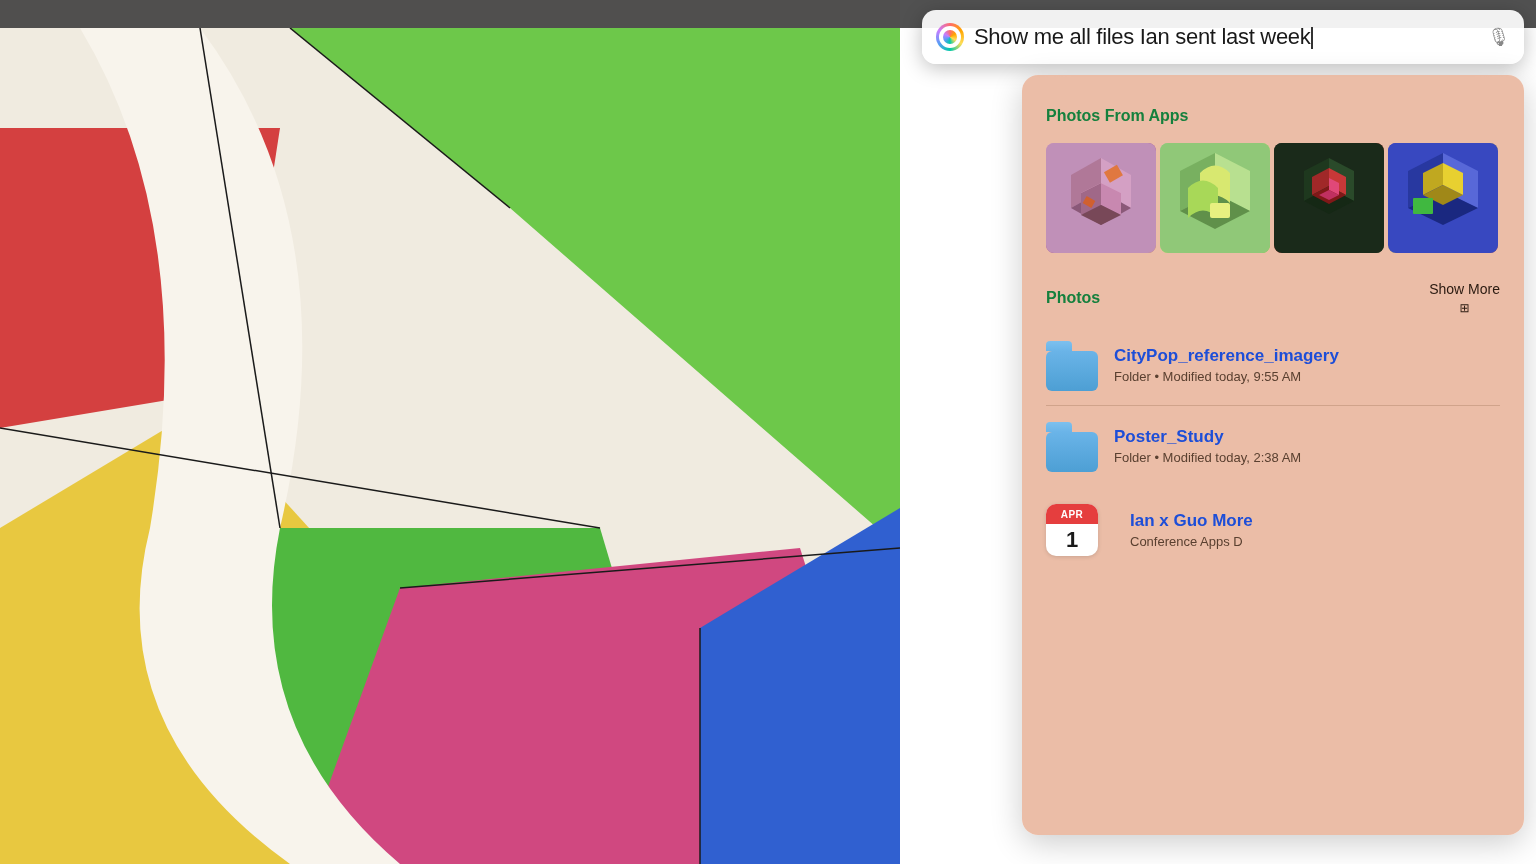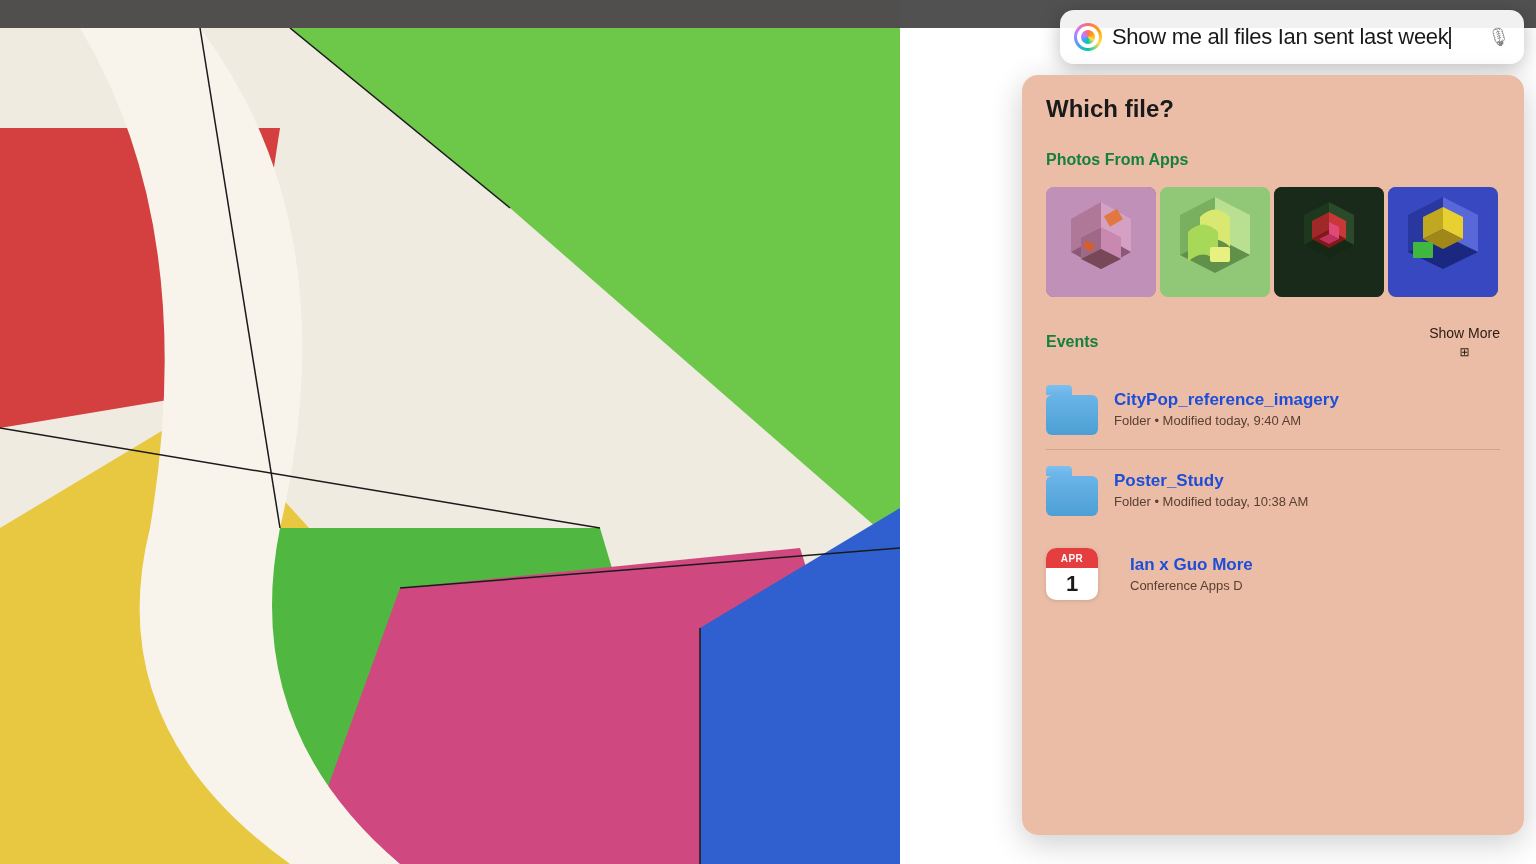"Show me all files Ian" #search-bar { width: 464px -> 602px }
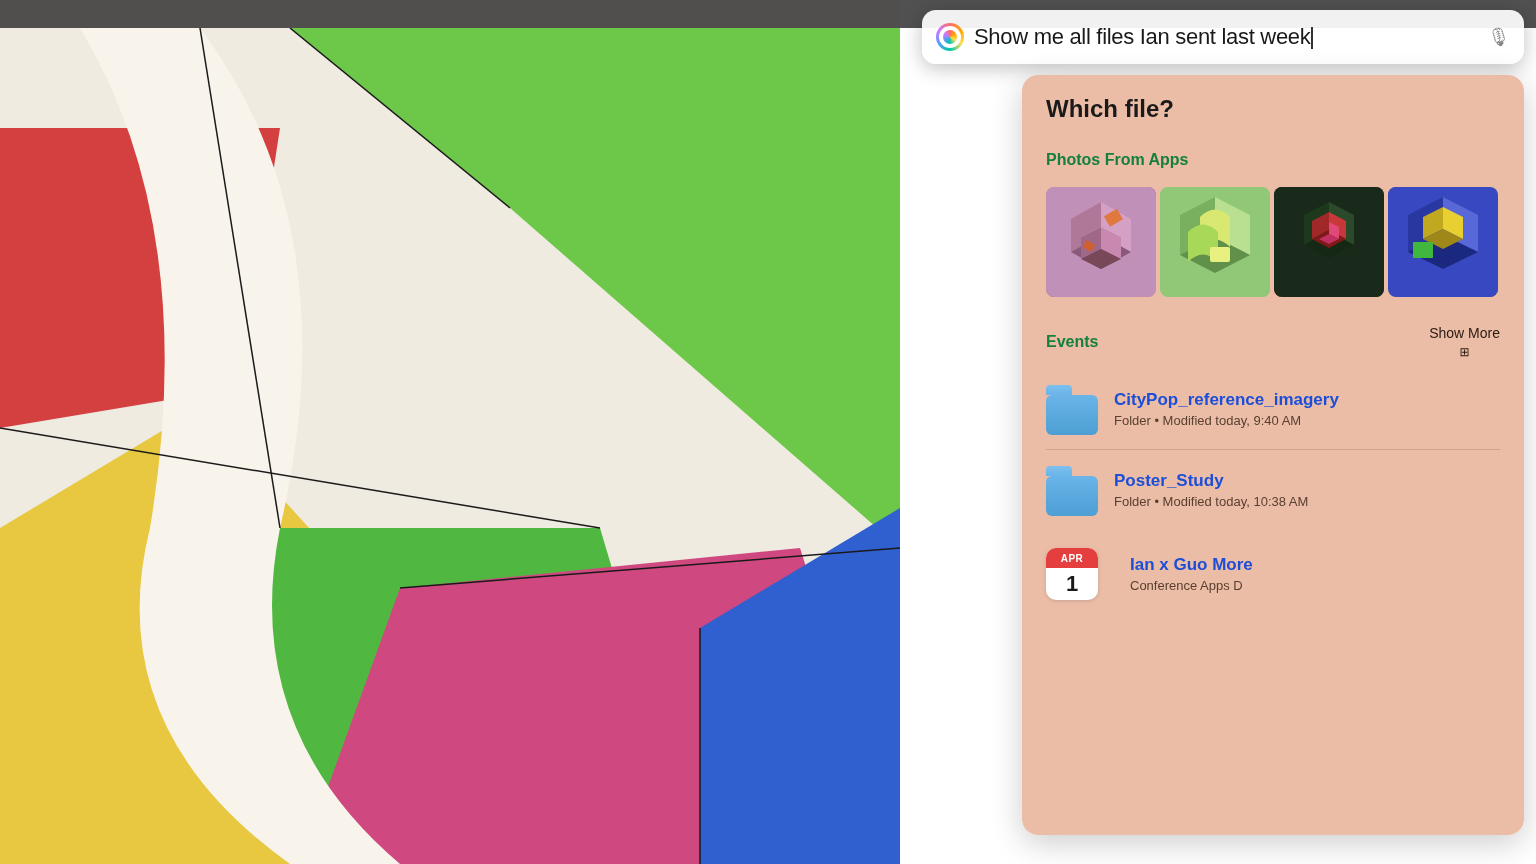"Which file?" div.panel-title { html: <div>Which file?</div> -> none }
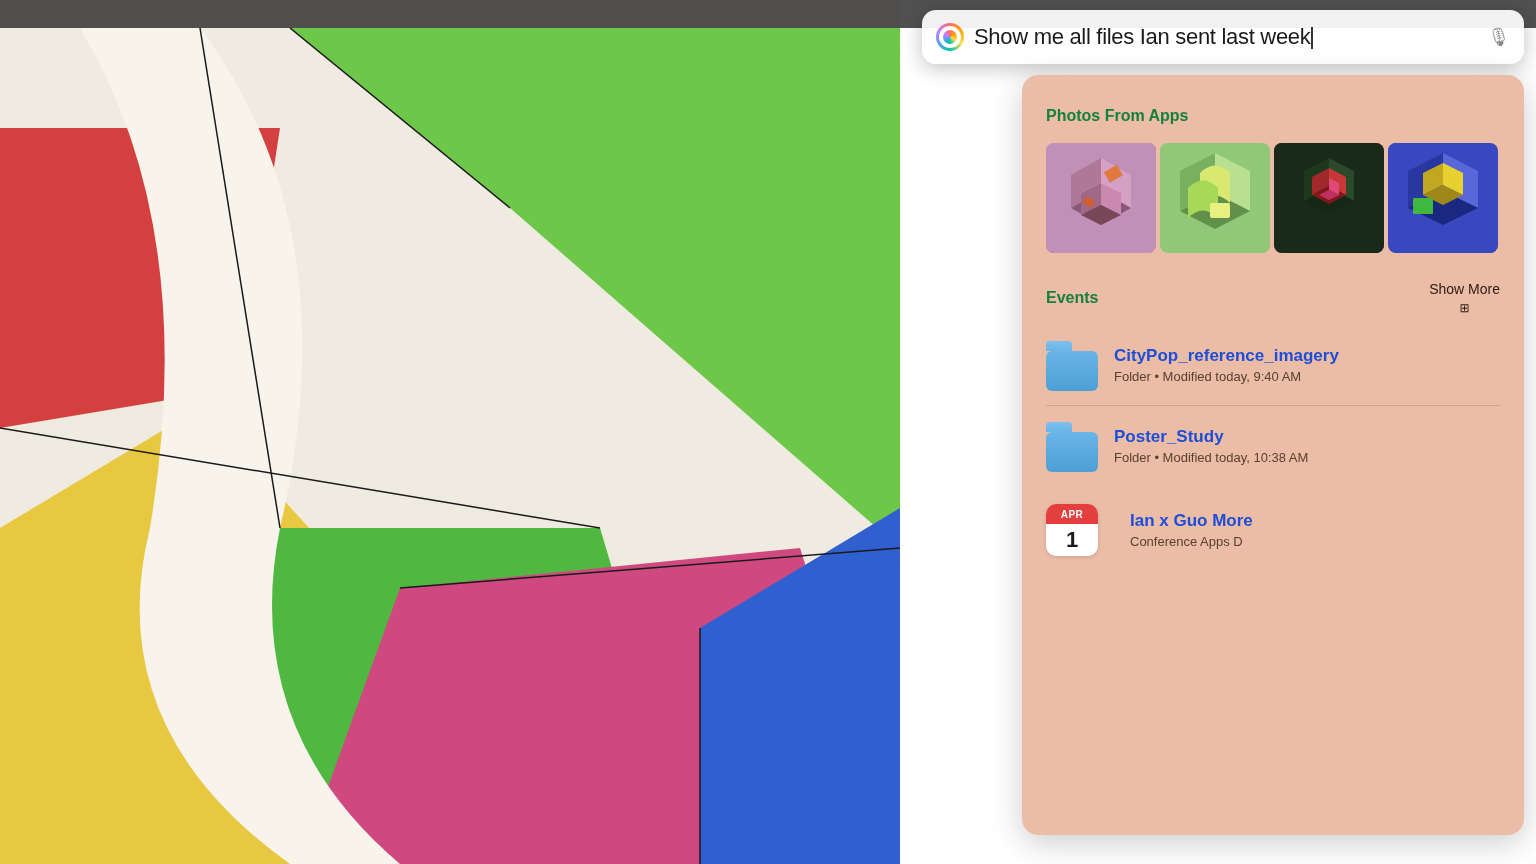"Events" span.section-label { text: Events -> Photos }
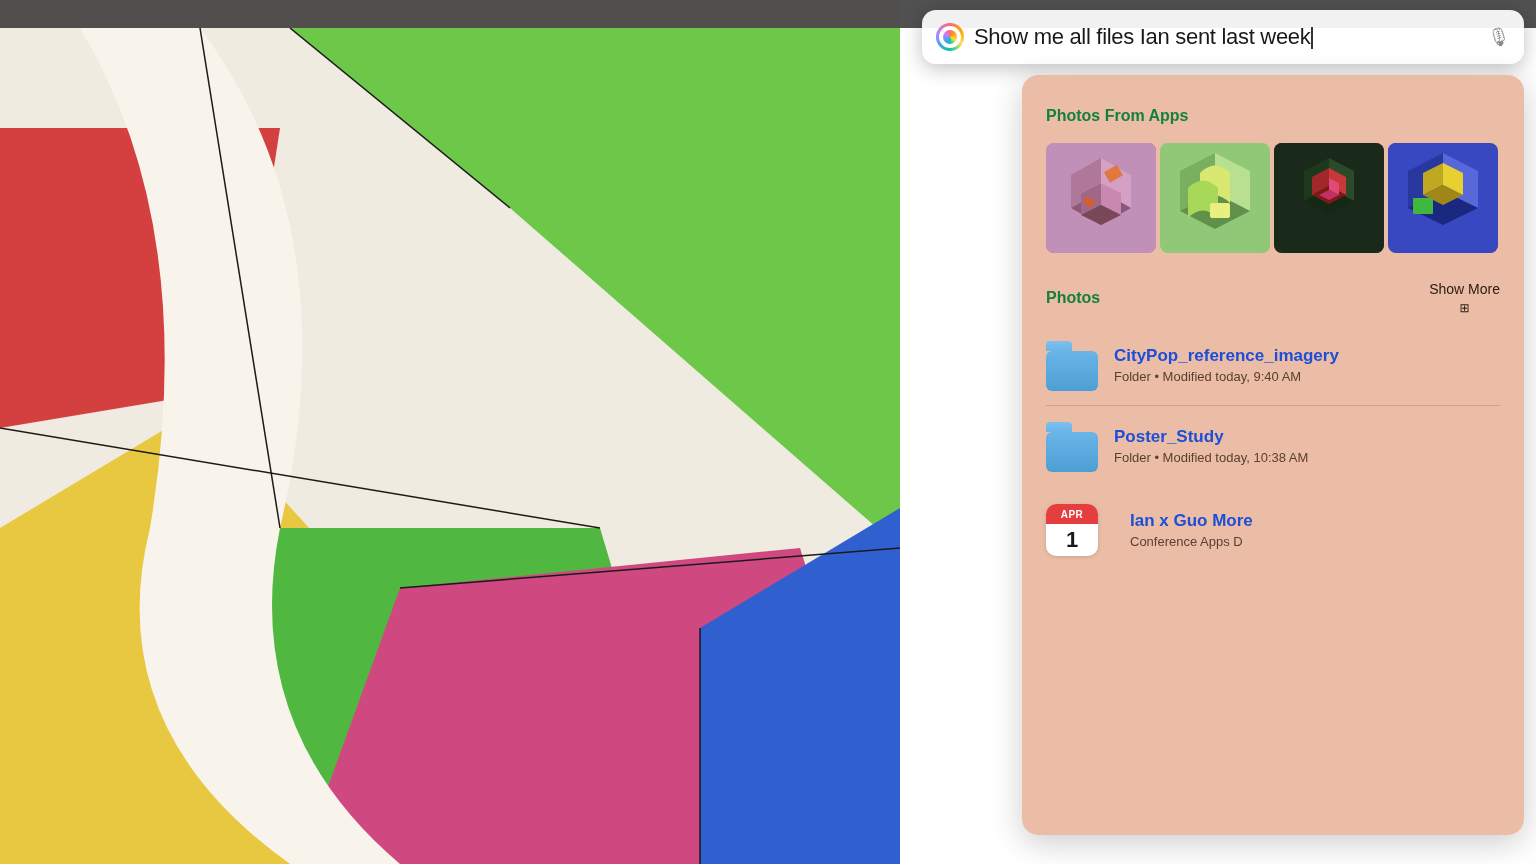"Folder • Modified today, 9:40" div.item-meta { text: 9:40 -> 9:55 }
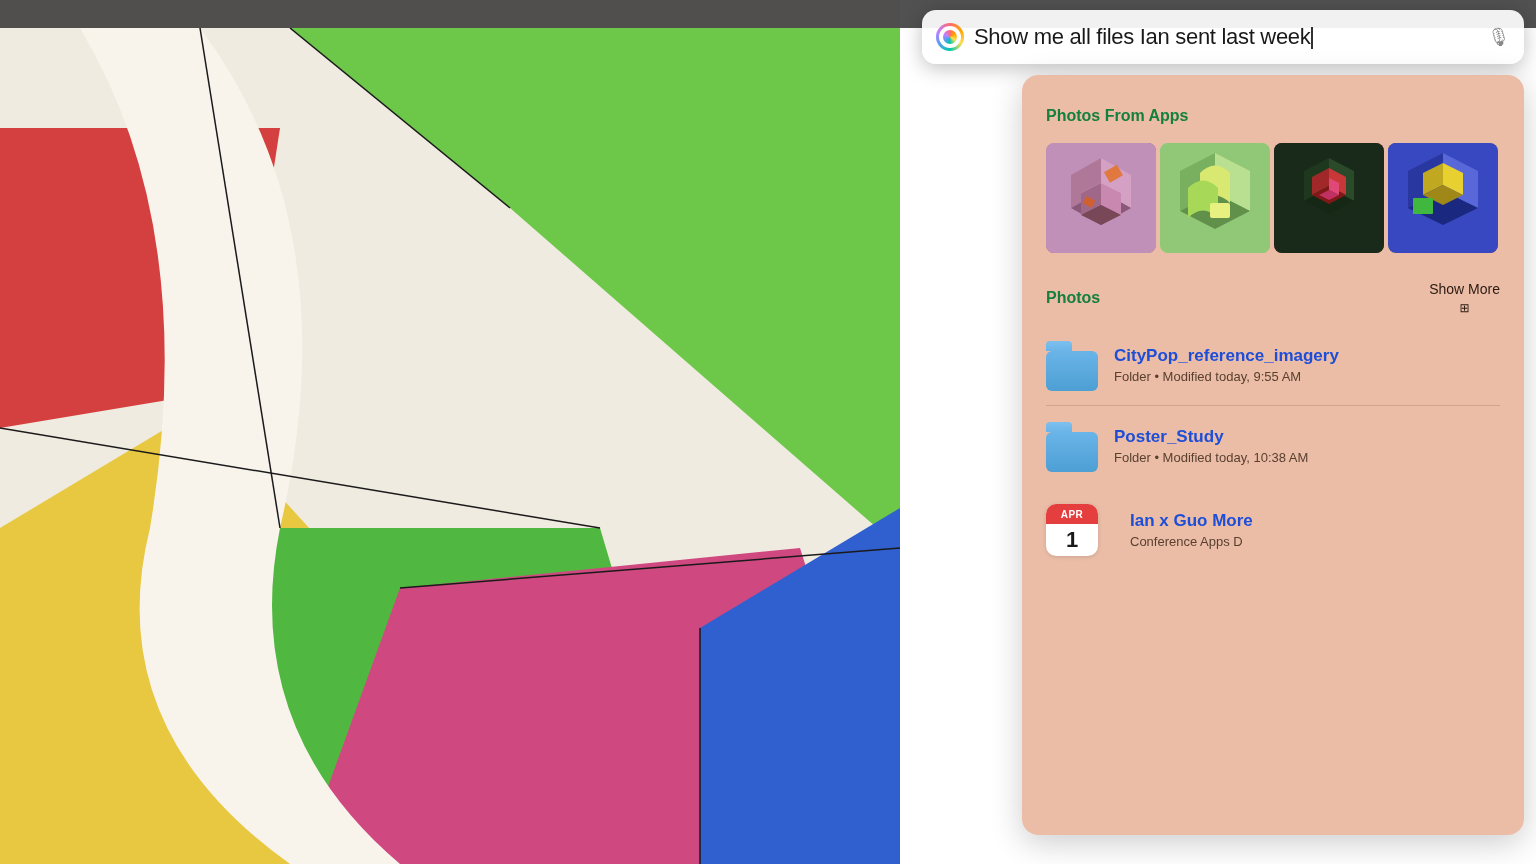"Folder • Modified today, 10:38" div.item-meta { text: 10:38 -> 2:38 }
